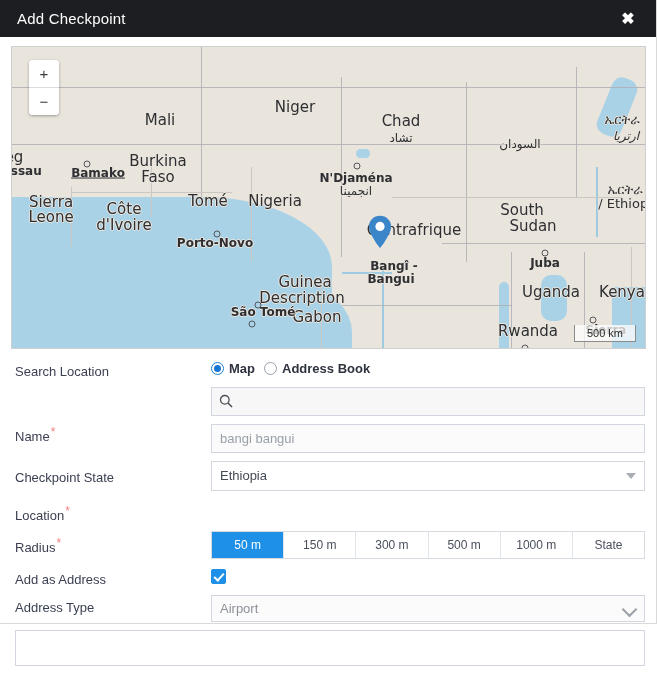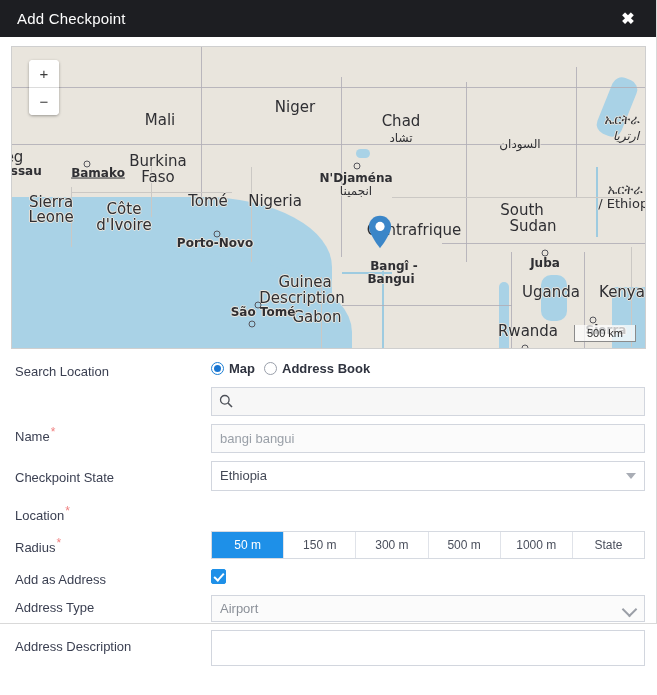"Address Description" div.row-label { html: <div>Address Description</div> -> none }
